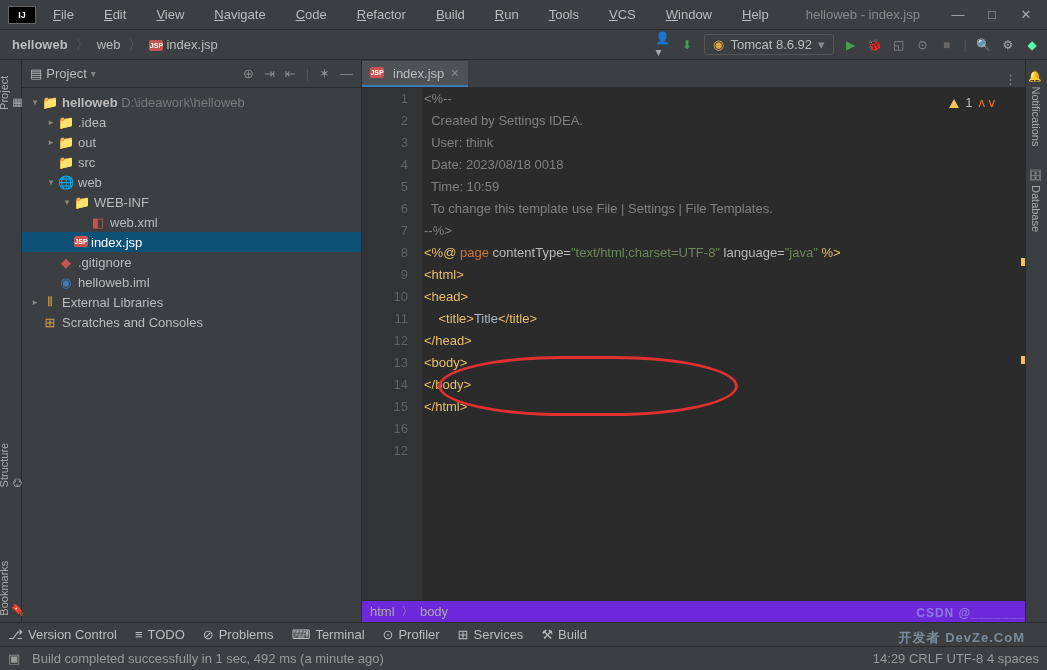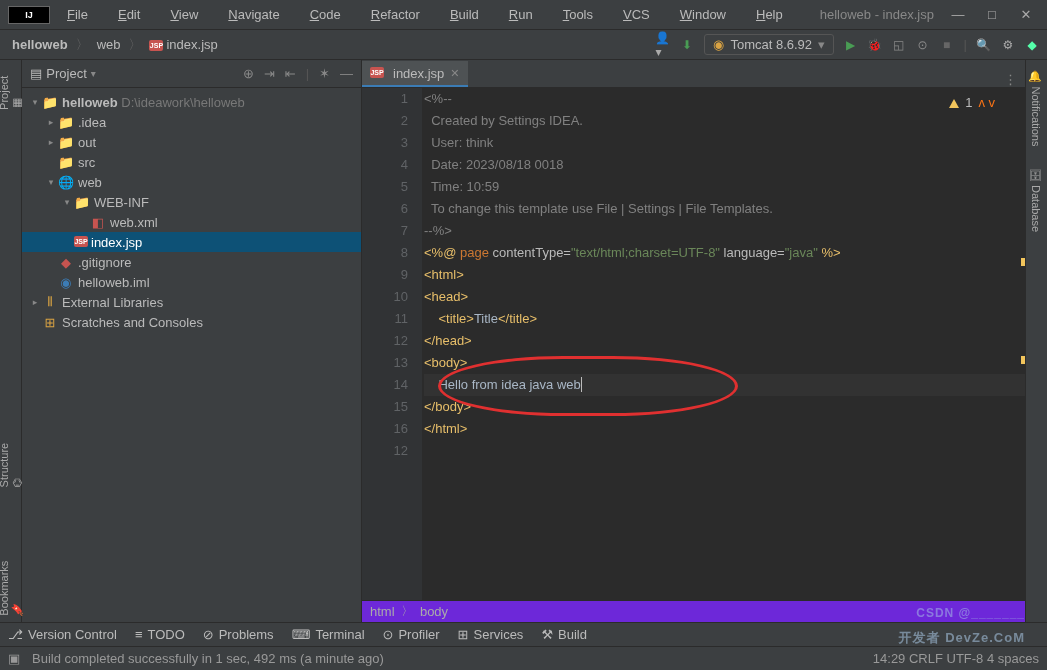"IJ" .logo { width: 42px -> 28px }
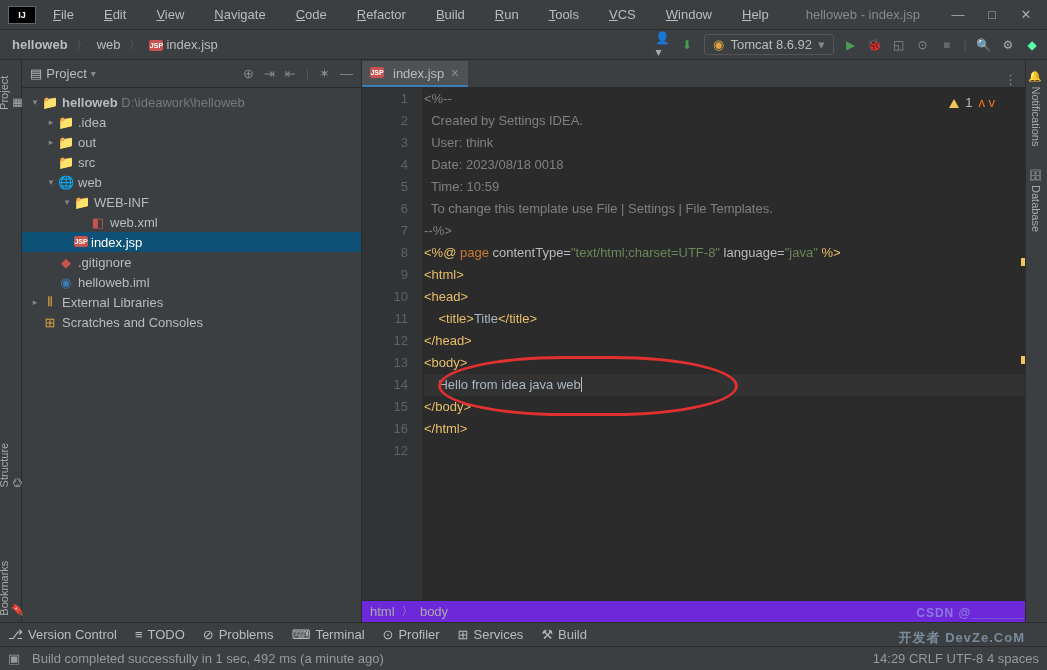"Hello from idea java web" div.code-line { html: <div> Hello from idea java web<span></span></div> -> none }
